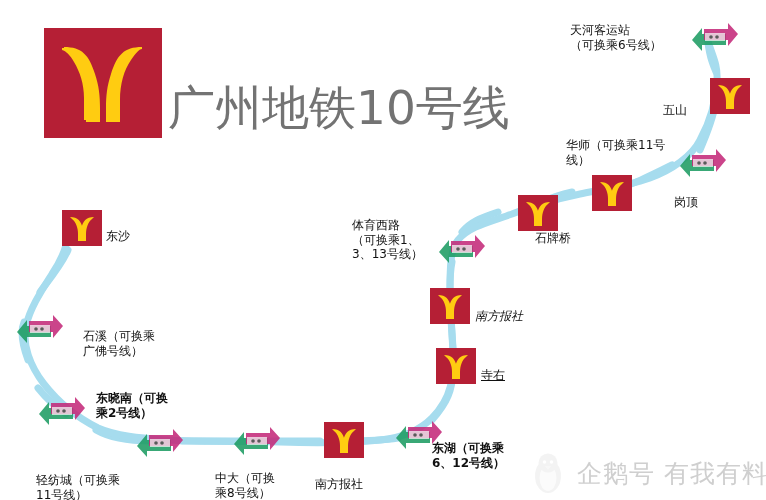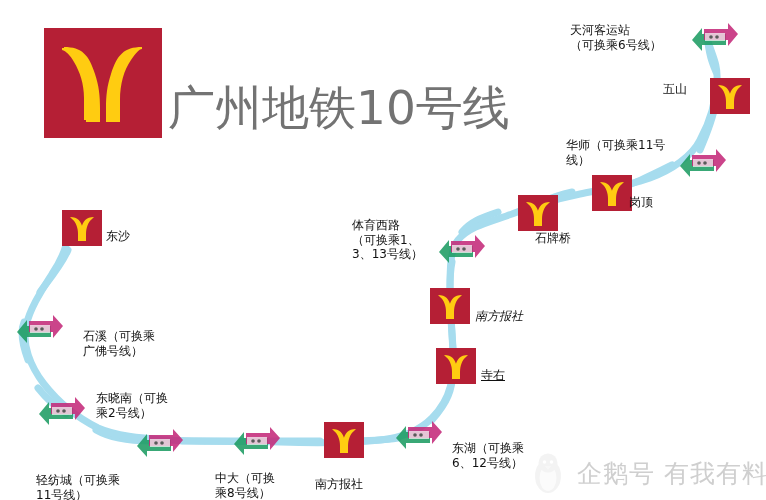"五山" div.lbl { top: 69px -> 90px }
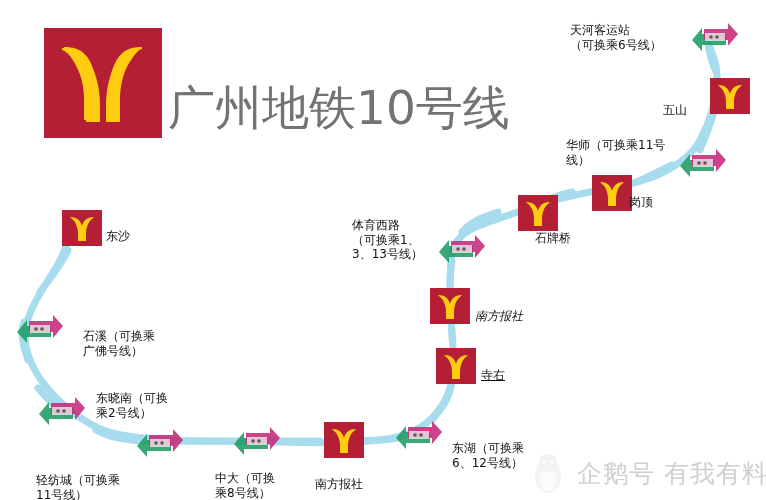"岗顶" div.lbl { left: 629px -> 674px }
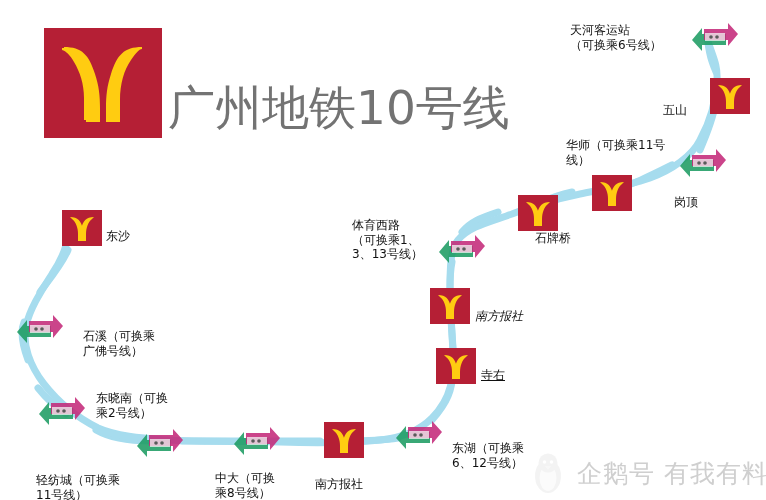"东晓南（可换" div.lbl { font-weight: none -> bold }
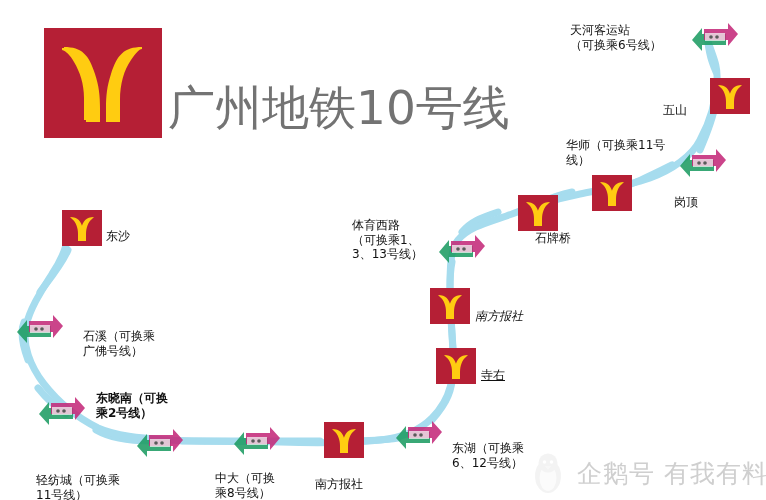"东湖（可换乘" div.lbl { font-weight: none -> bold; left: 452px -> 432px }
